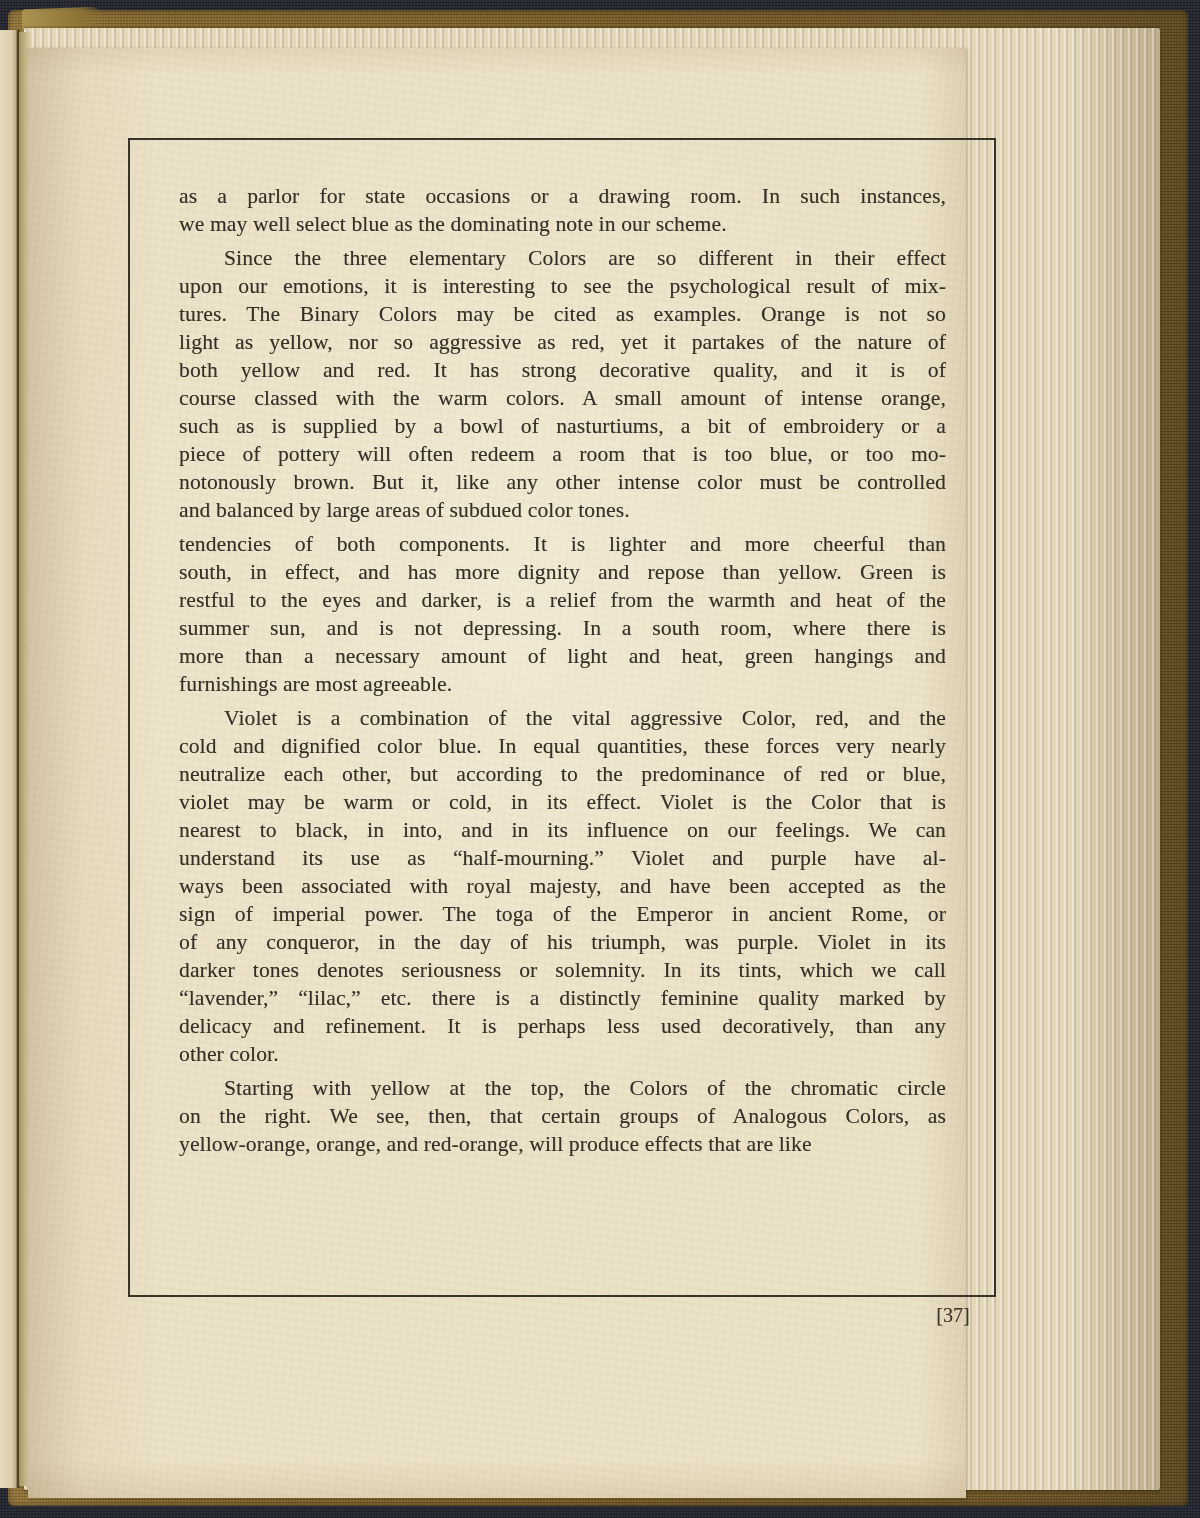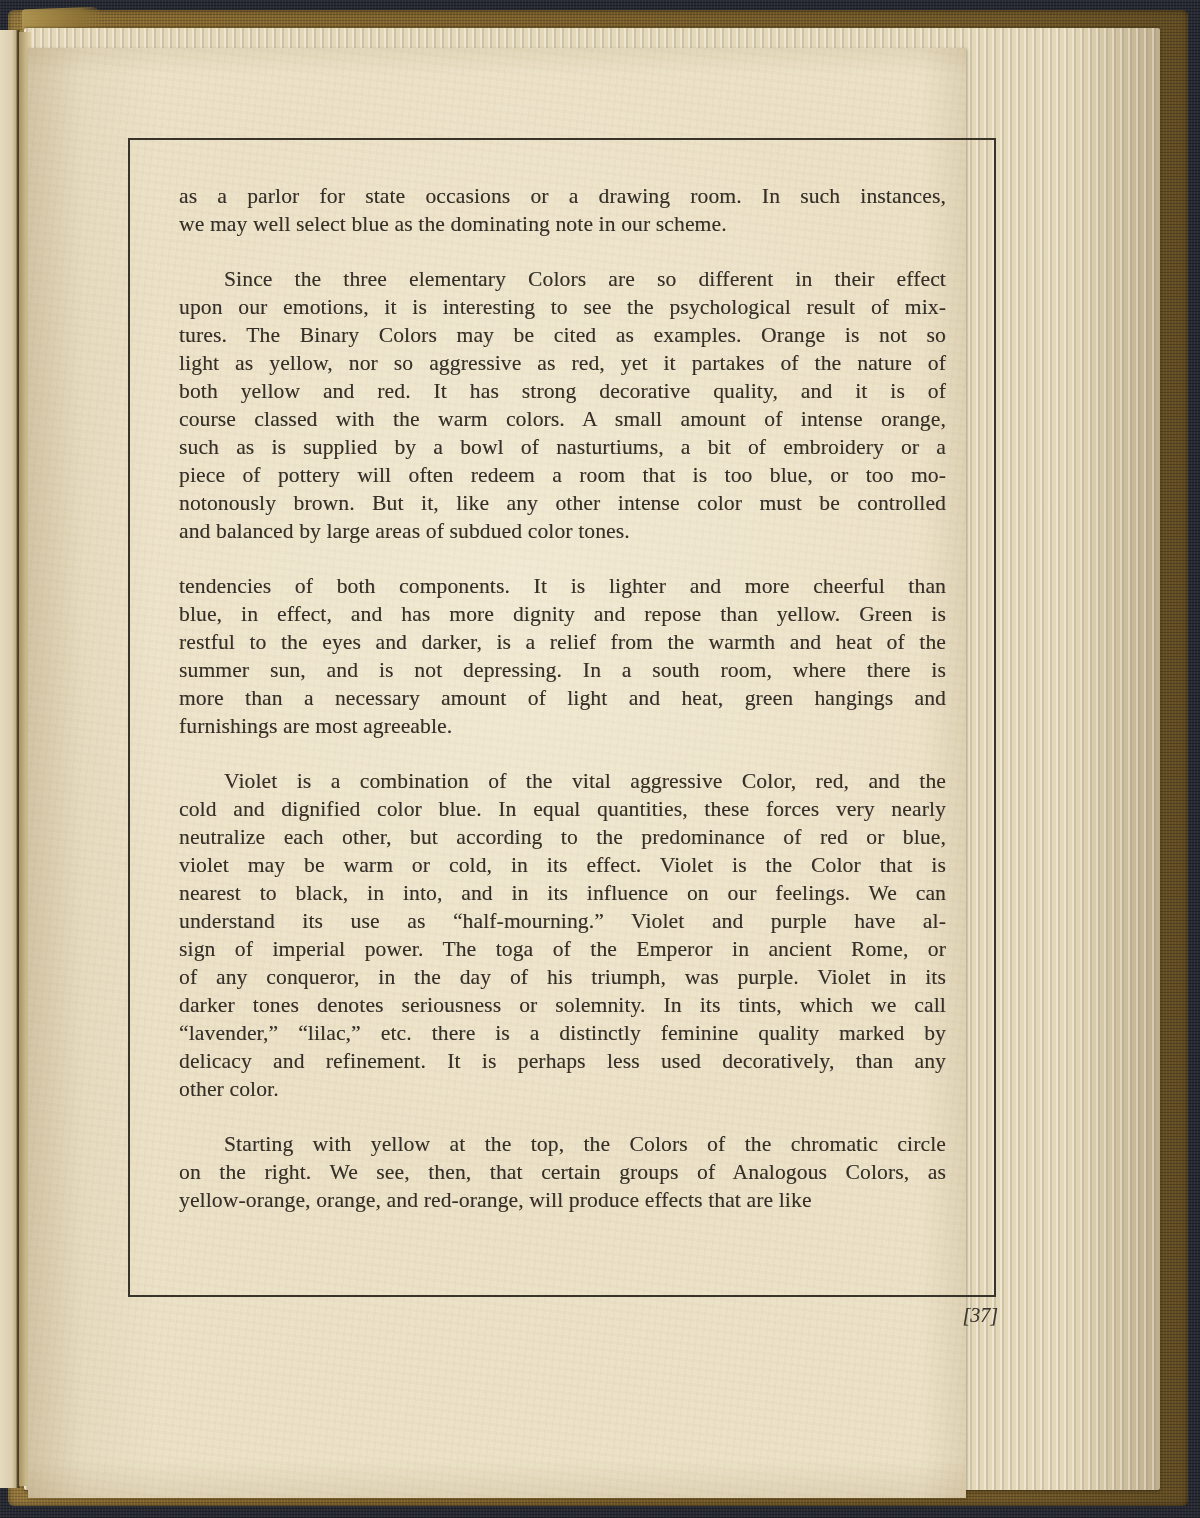"Since the three elementary Colors" .paragraph + .paragraph { margin-top: 27px -> 6px }
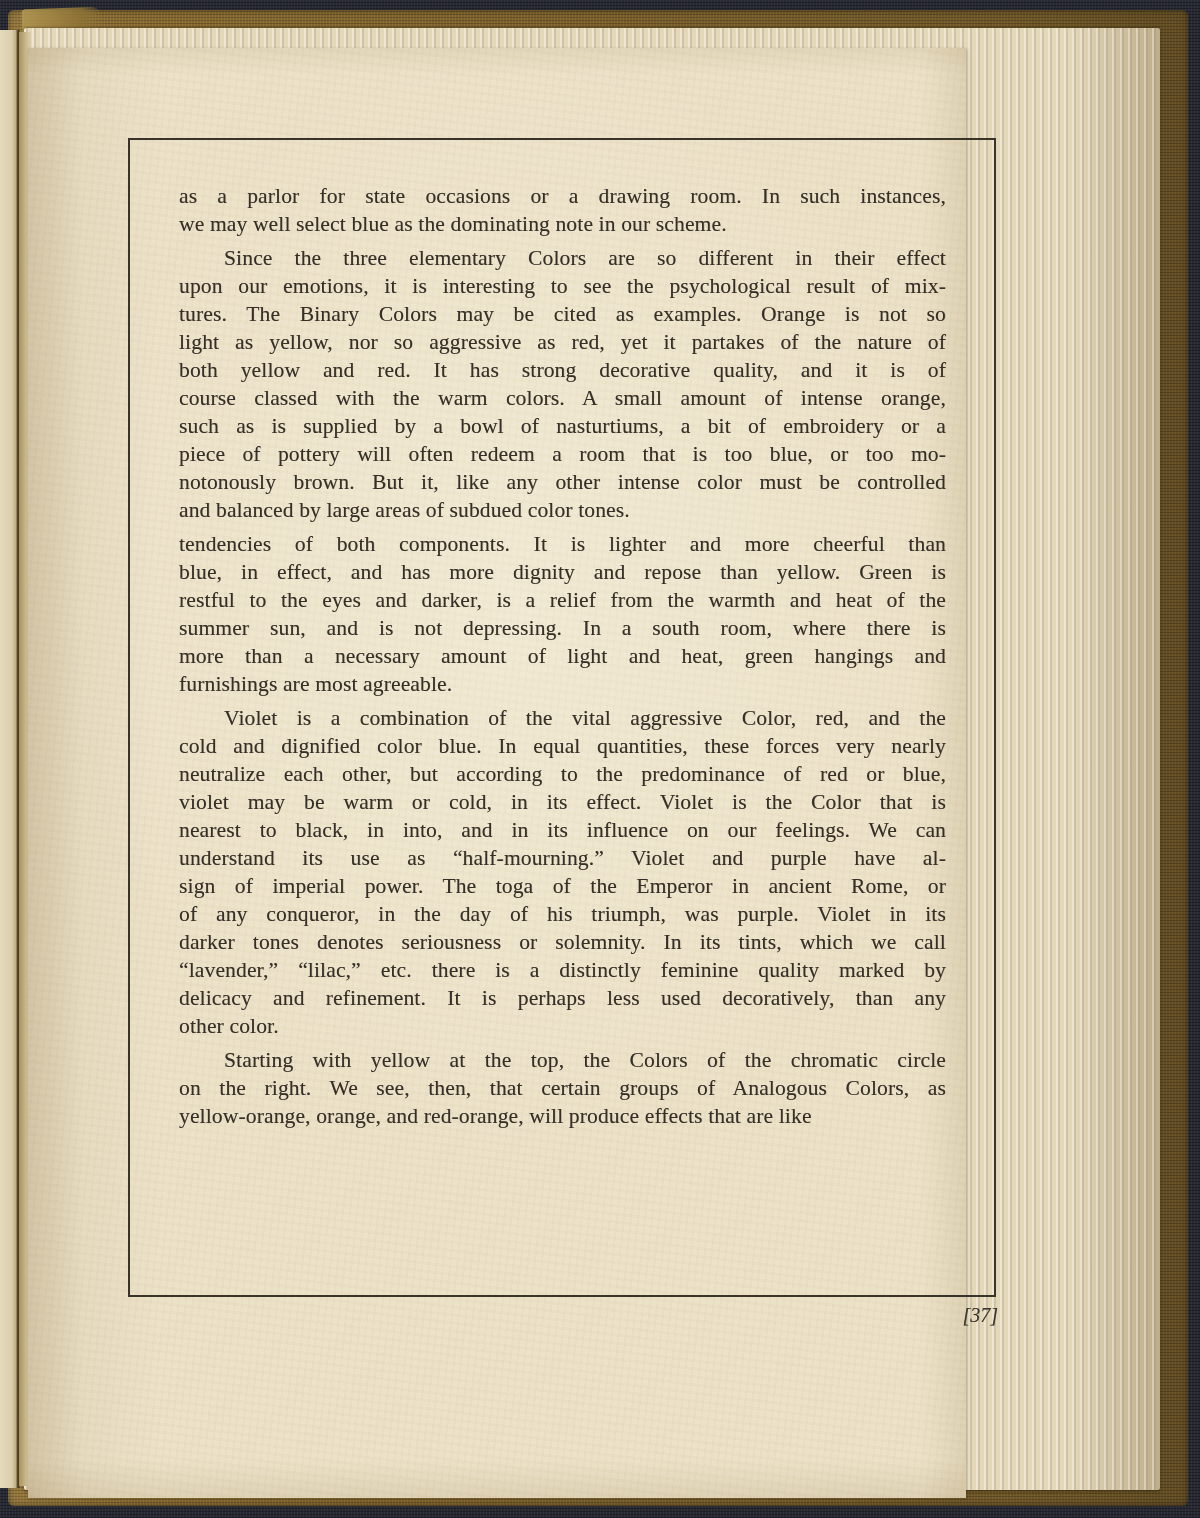"blue, in effect, and has" div.line { text: blue -> south }
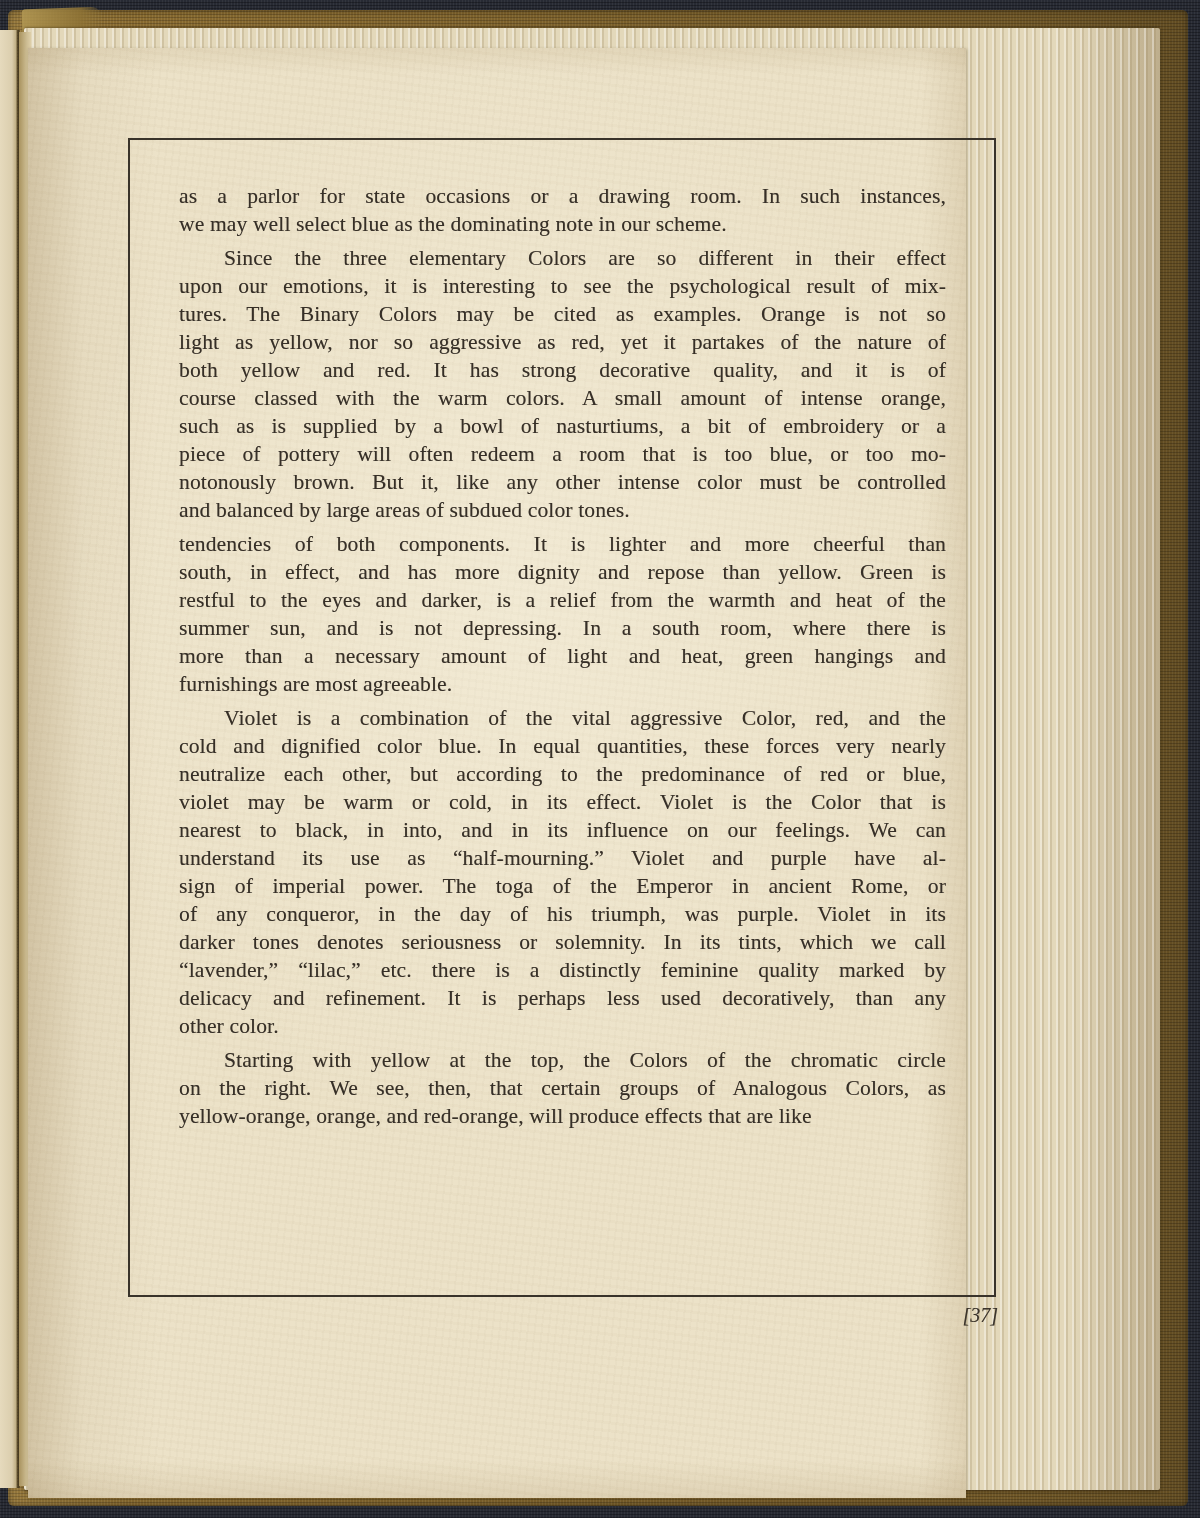"ways been associated with royal" div.line { html: none -> <div>ways been associated with royal majesty, and have been accepted as the</div> }
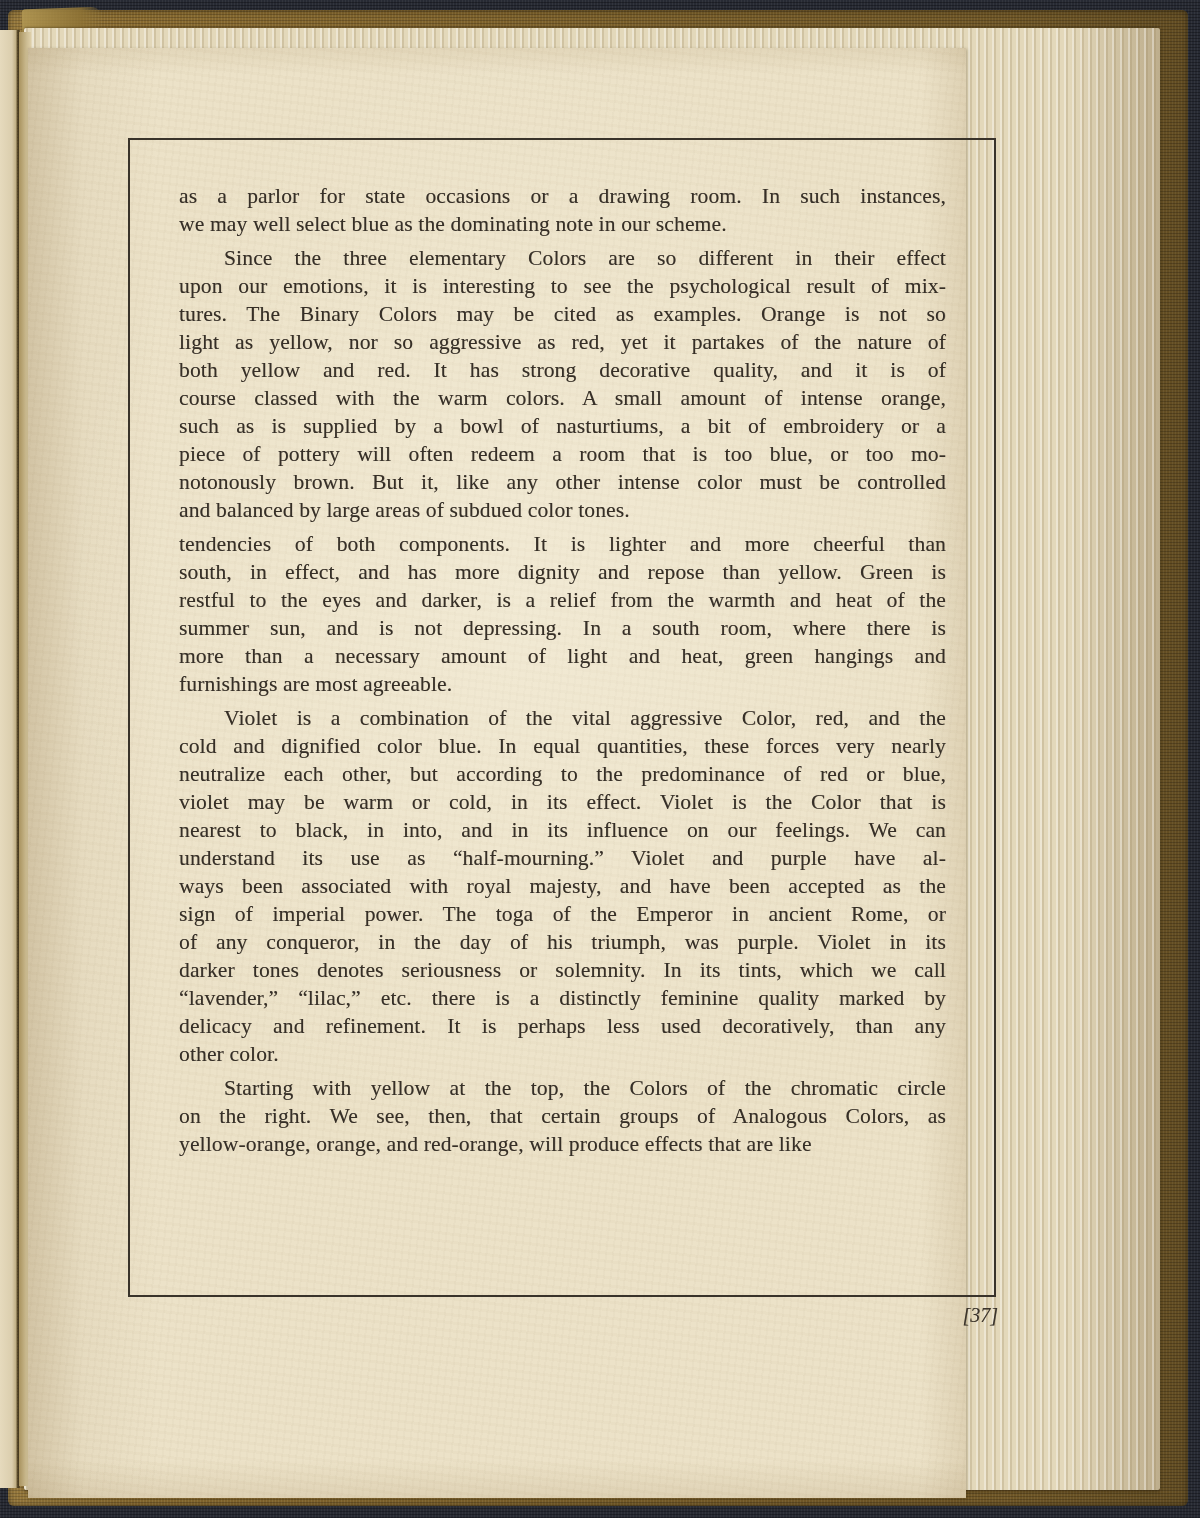"[37]" .folio { font-style: italic -> none; text-align: right -> center }
